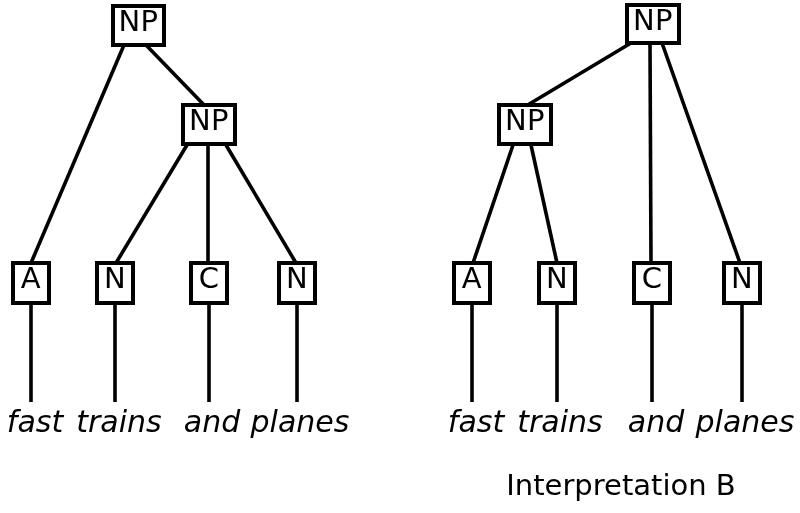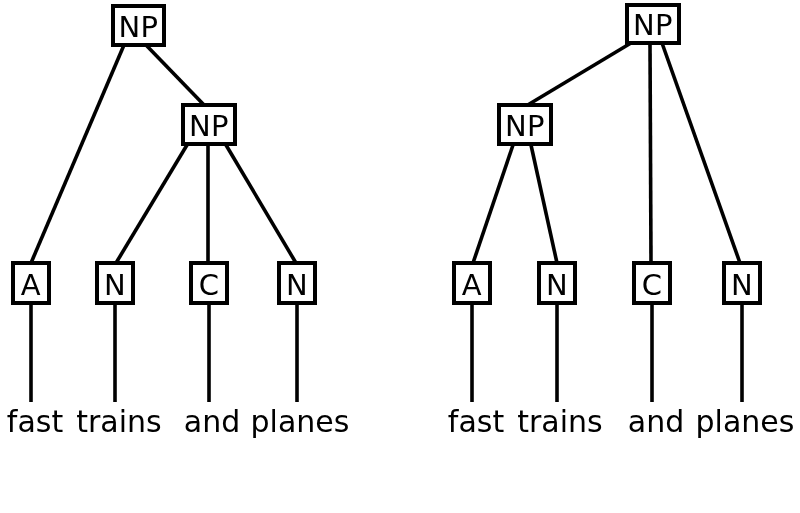"NP" .node { align-items: flex-end -> flex-start }
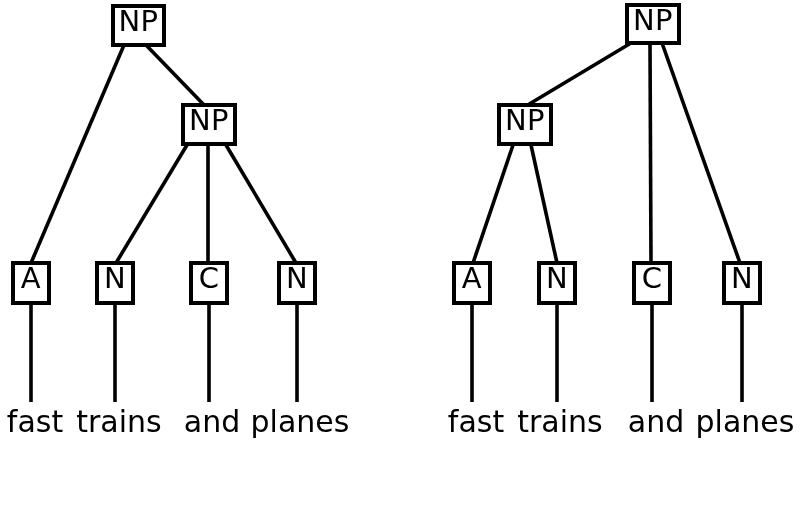"fast" .word { font-style: none -> italic }
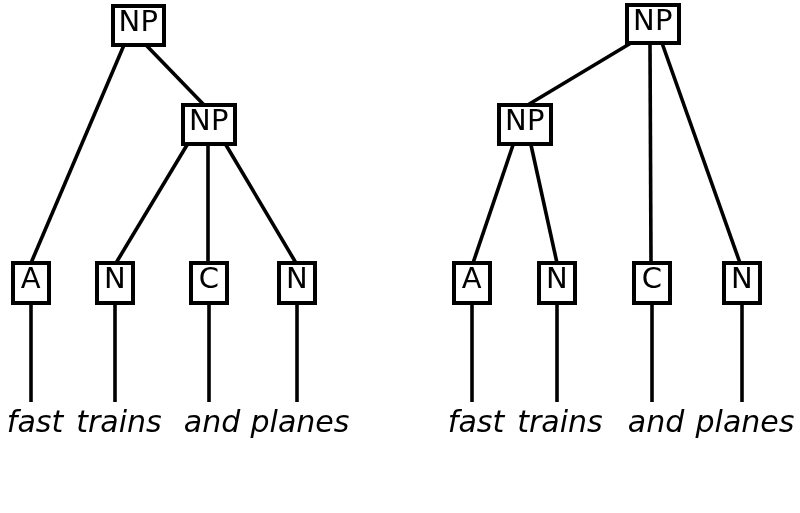"Interpretation B" span.caption { html: none -> <span>Interpretation B</span> }
